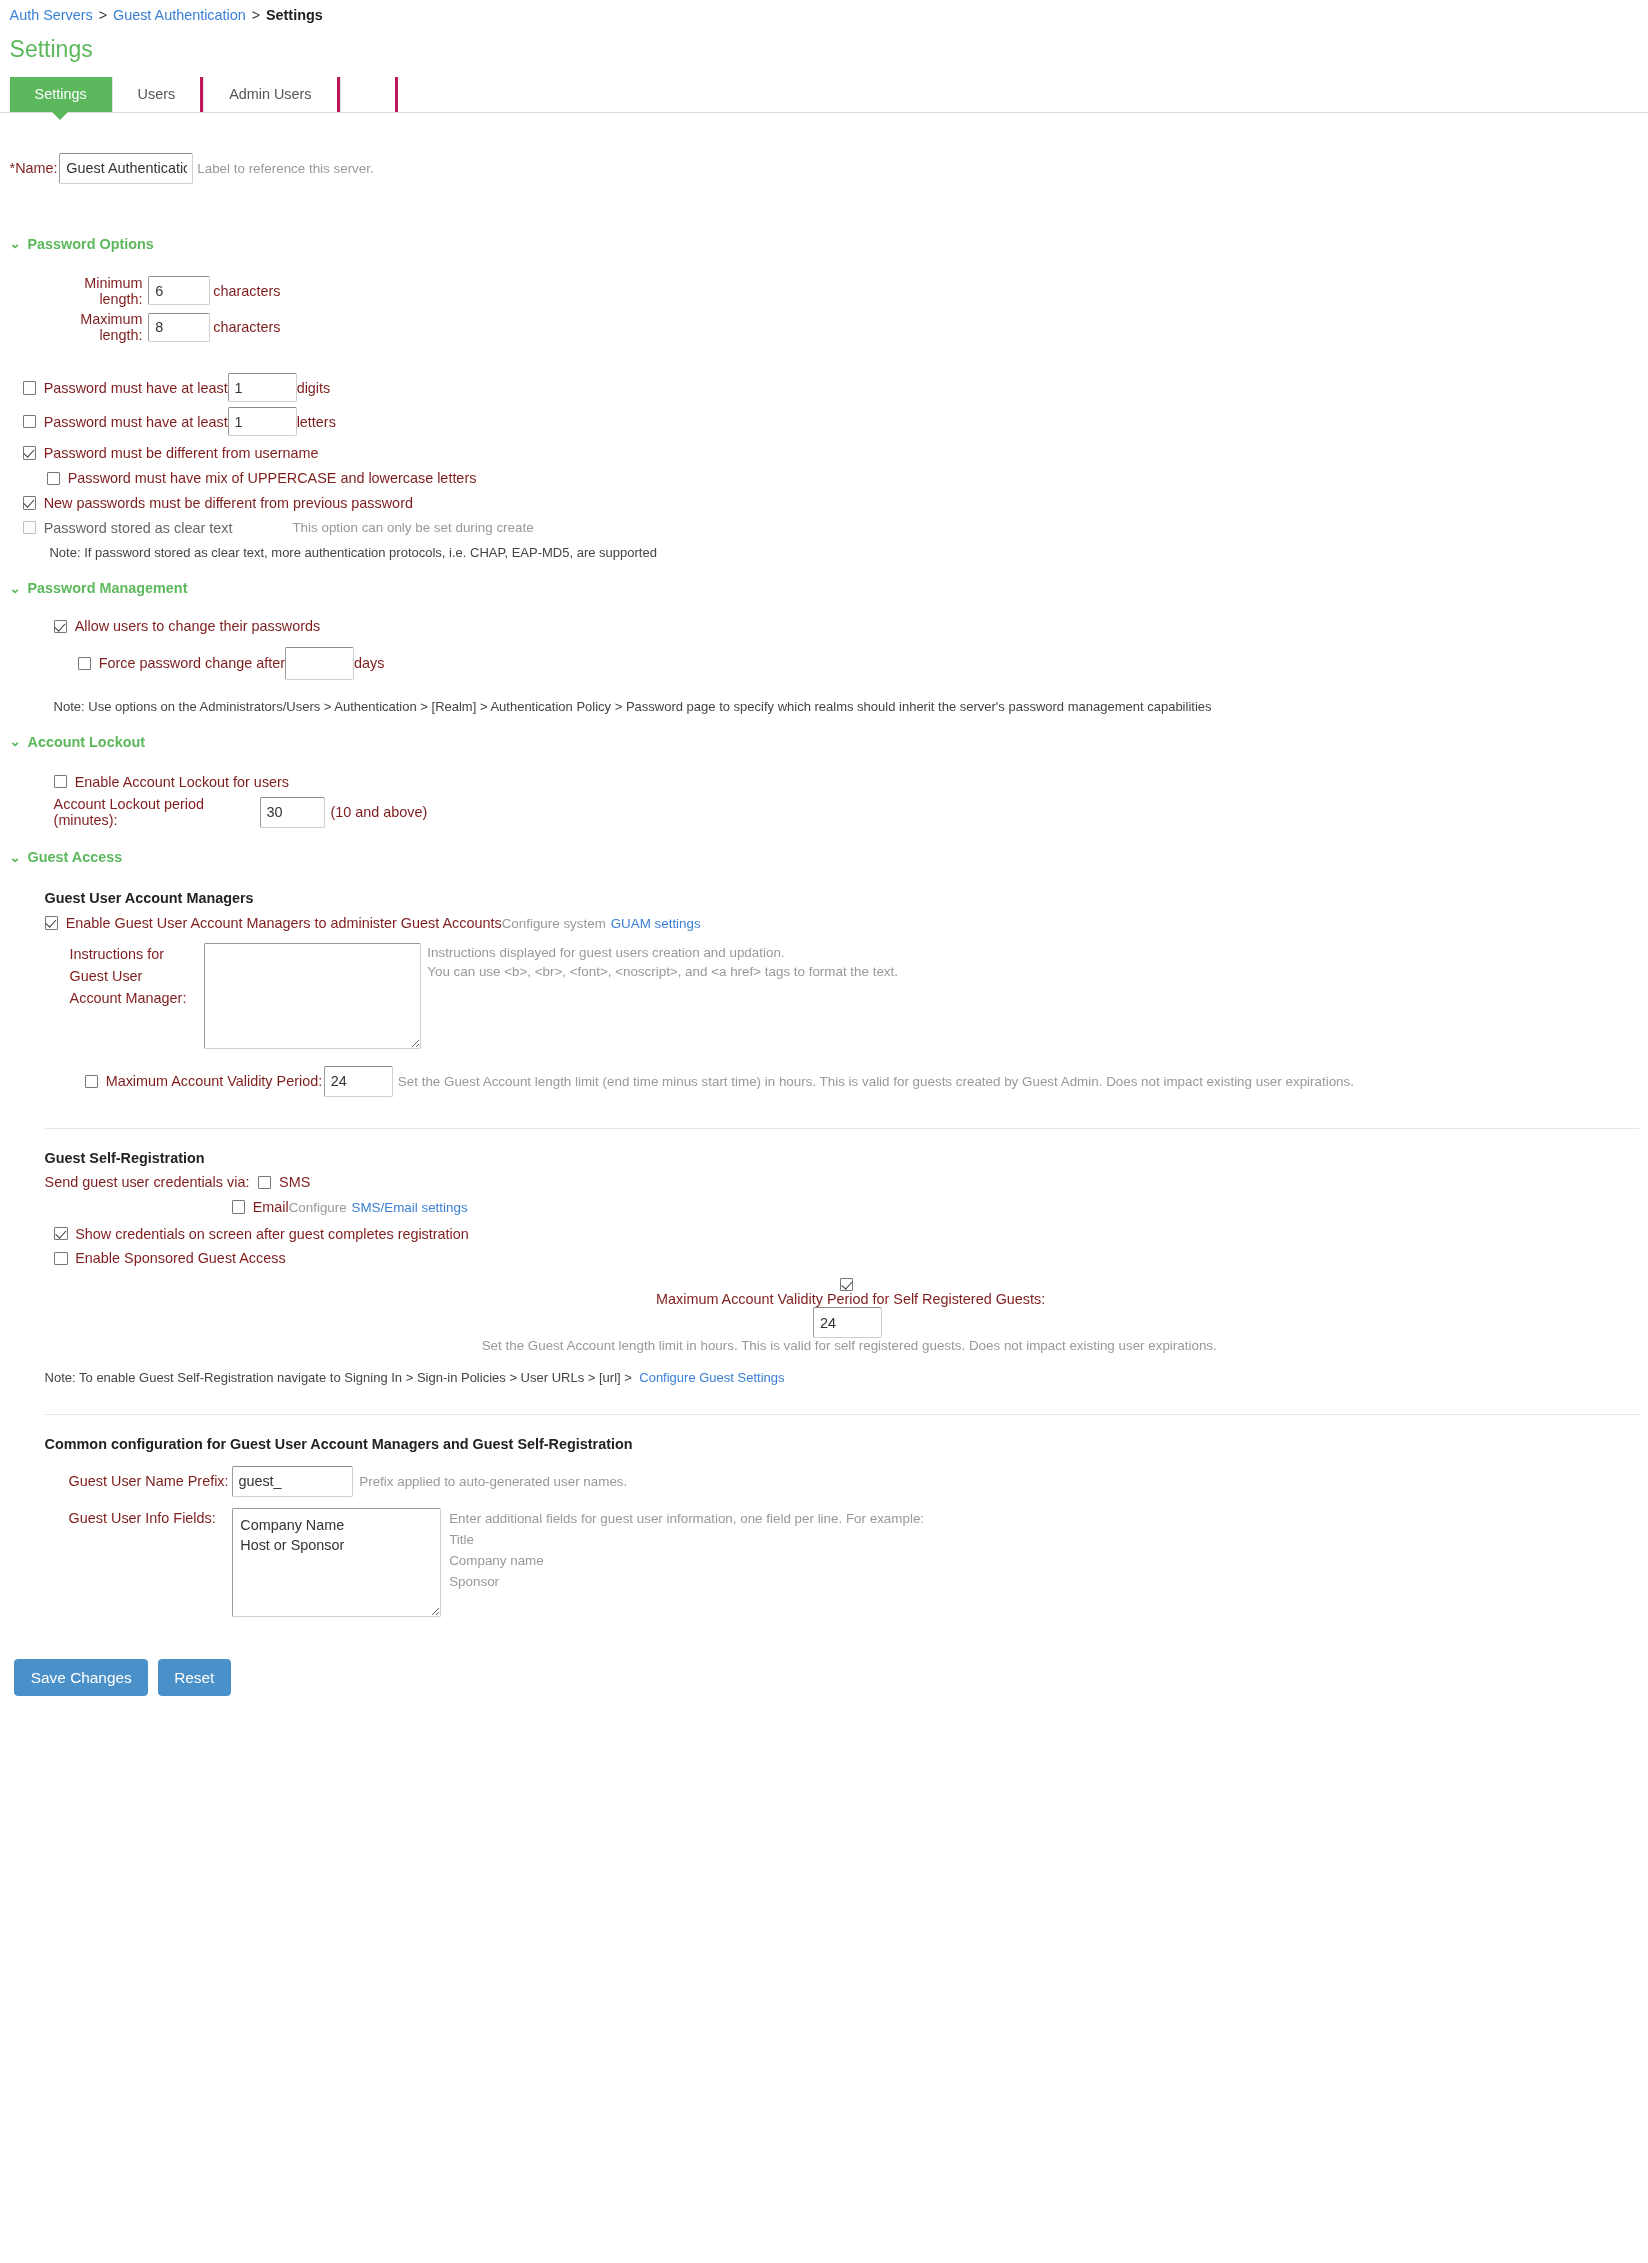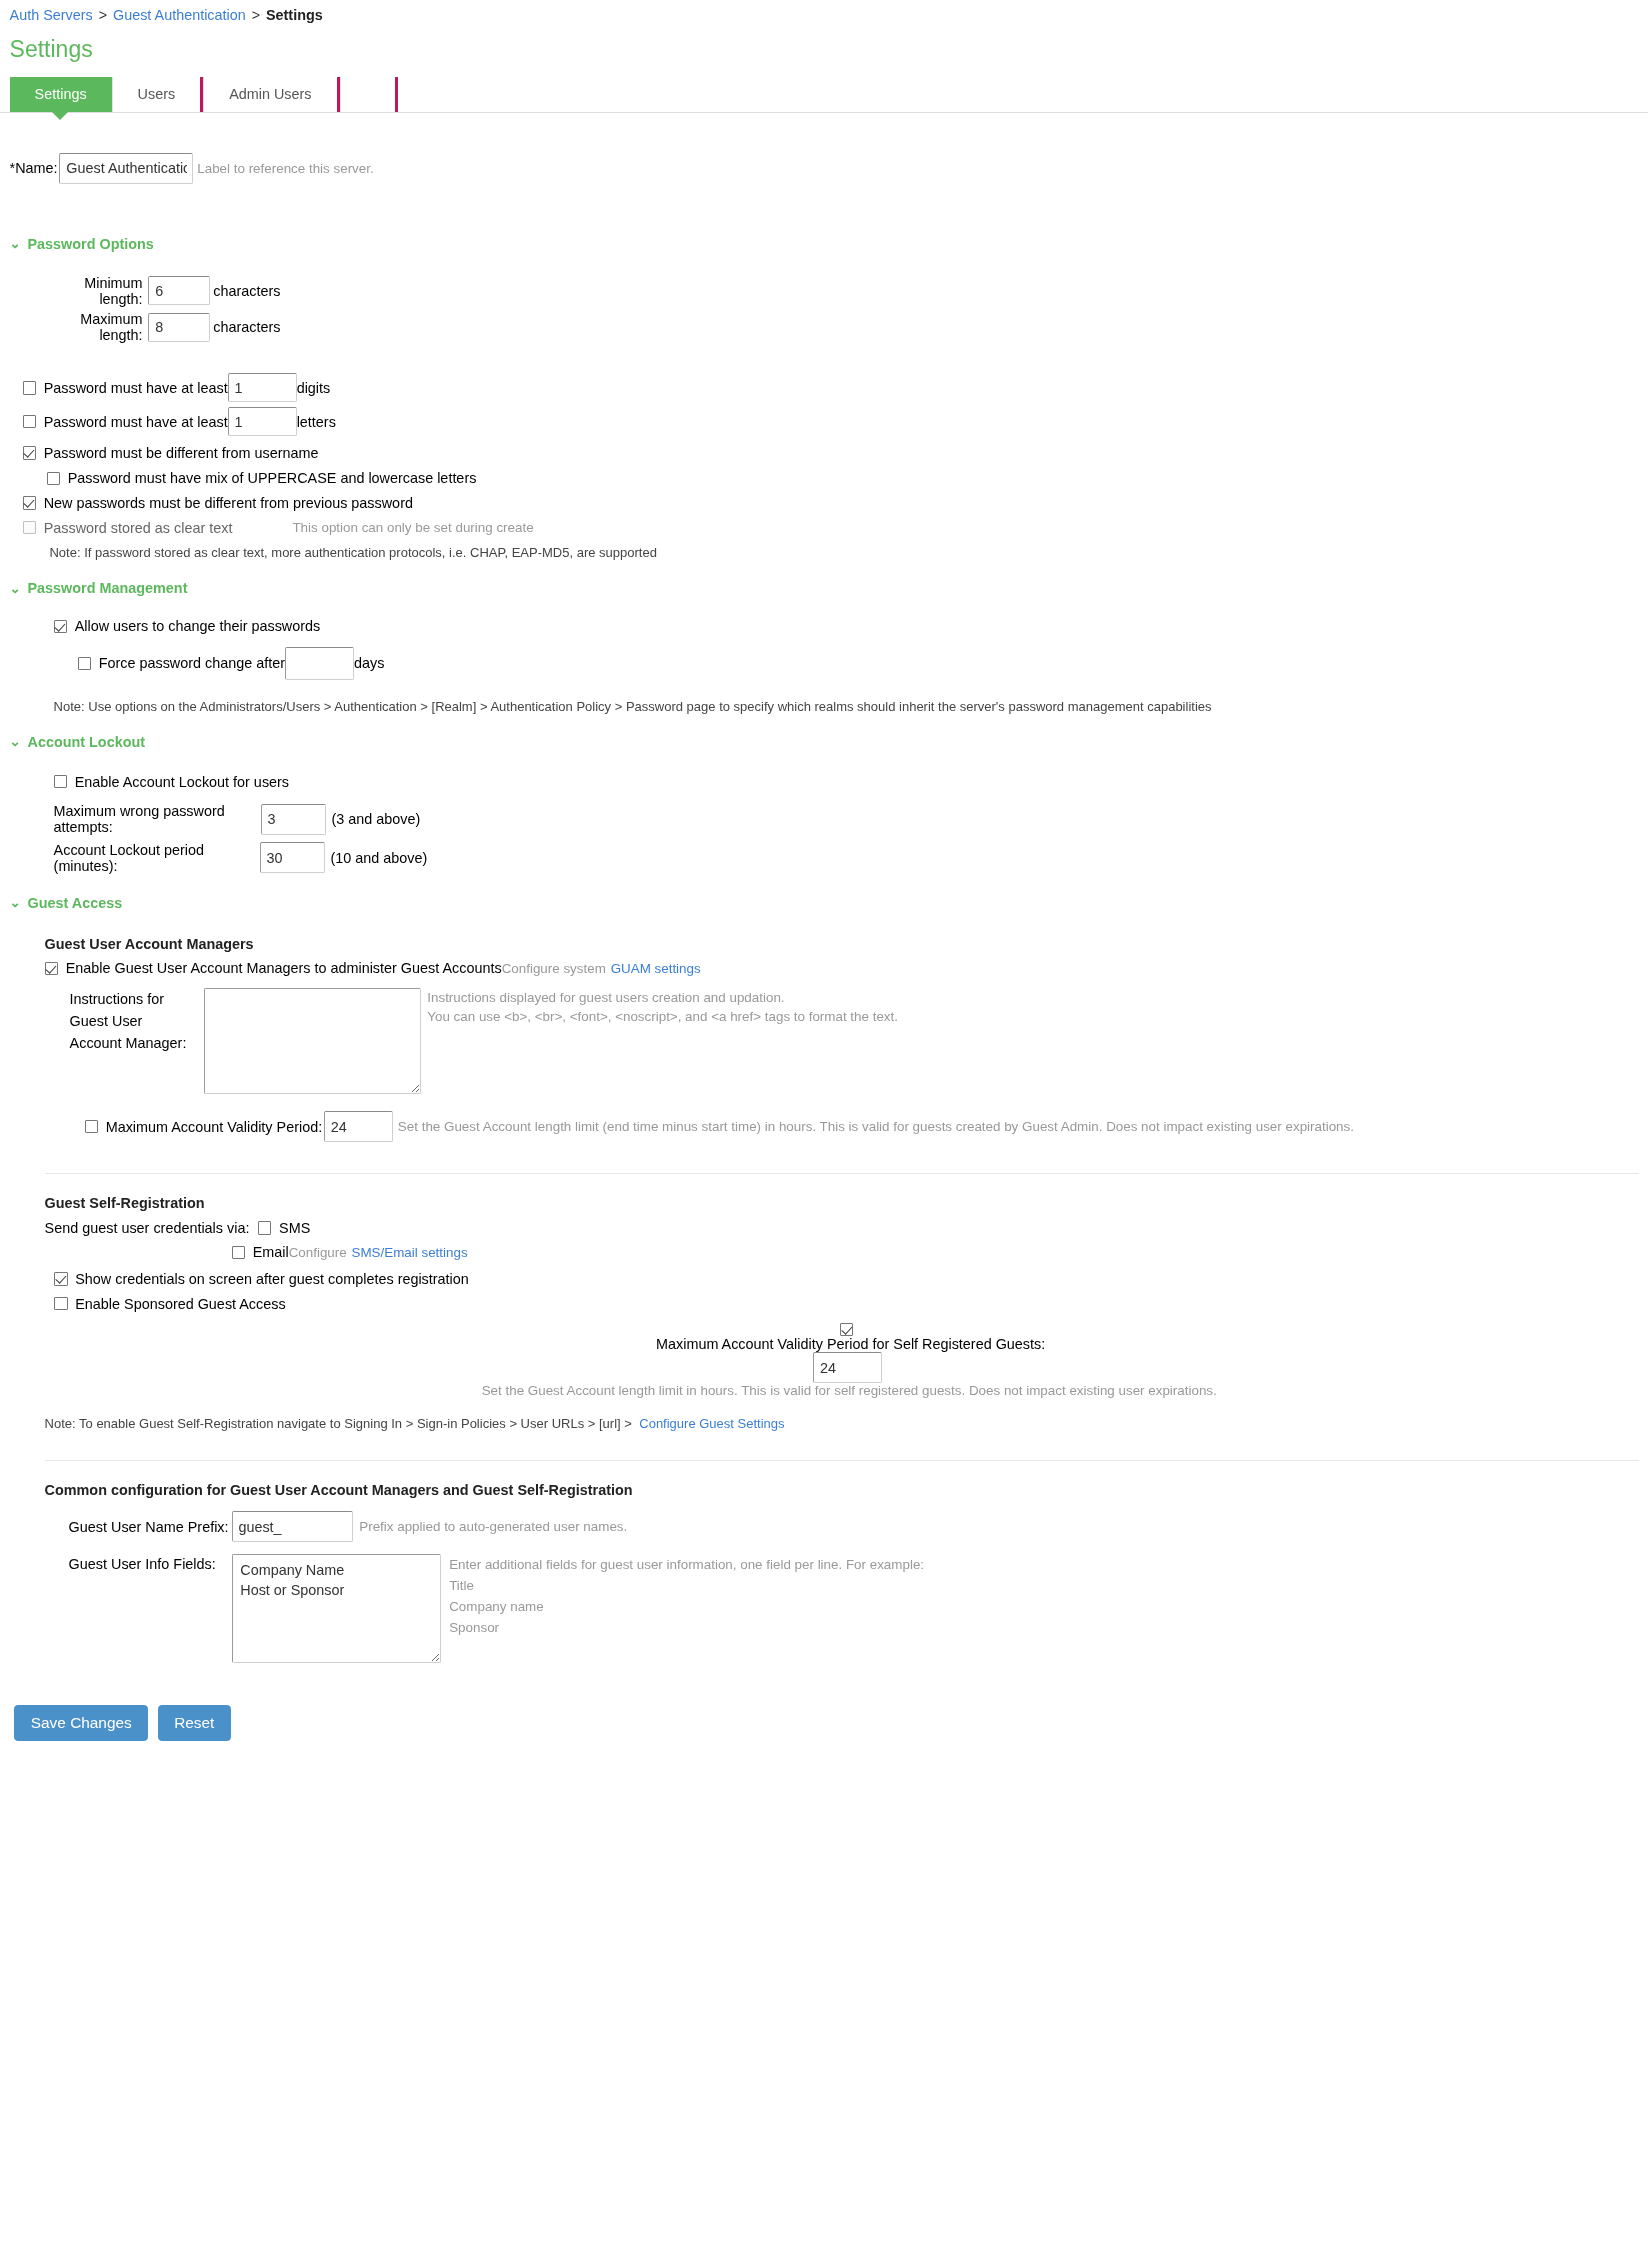"*Name:" .lbl { color: #000000 -> #7f1d1d }
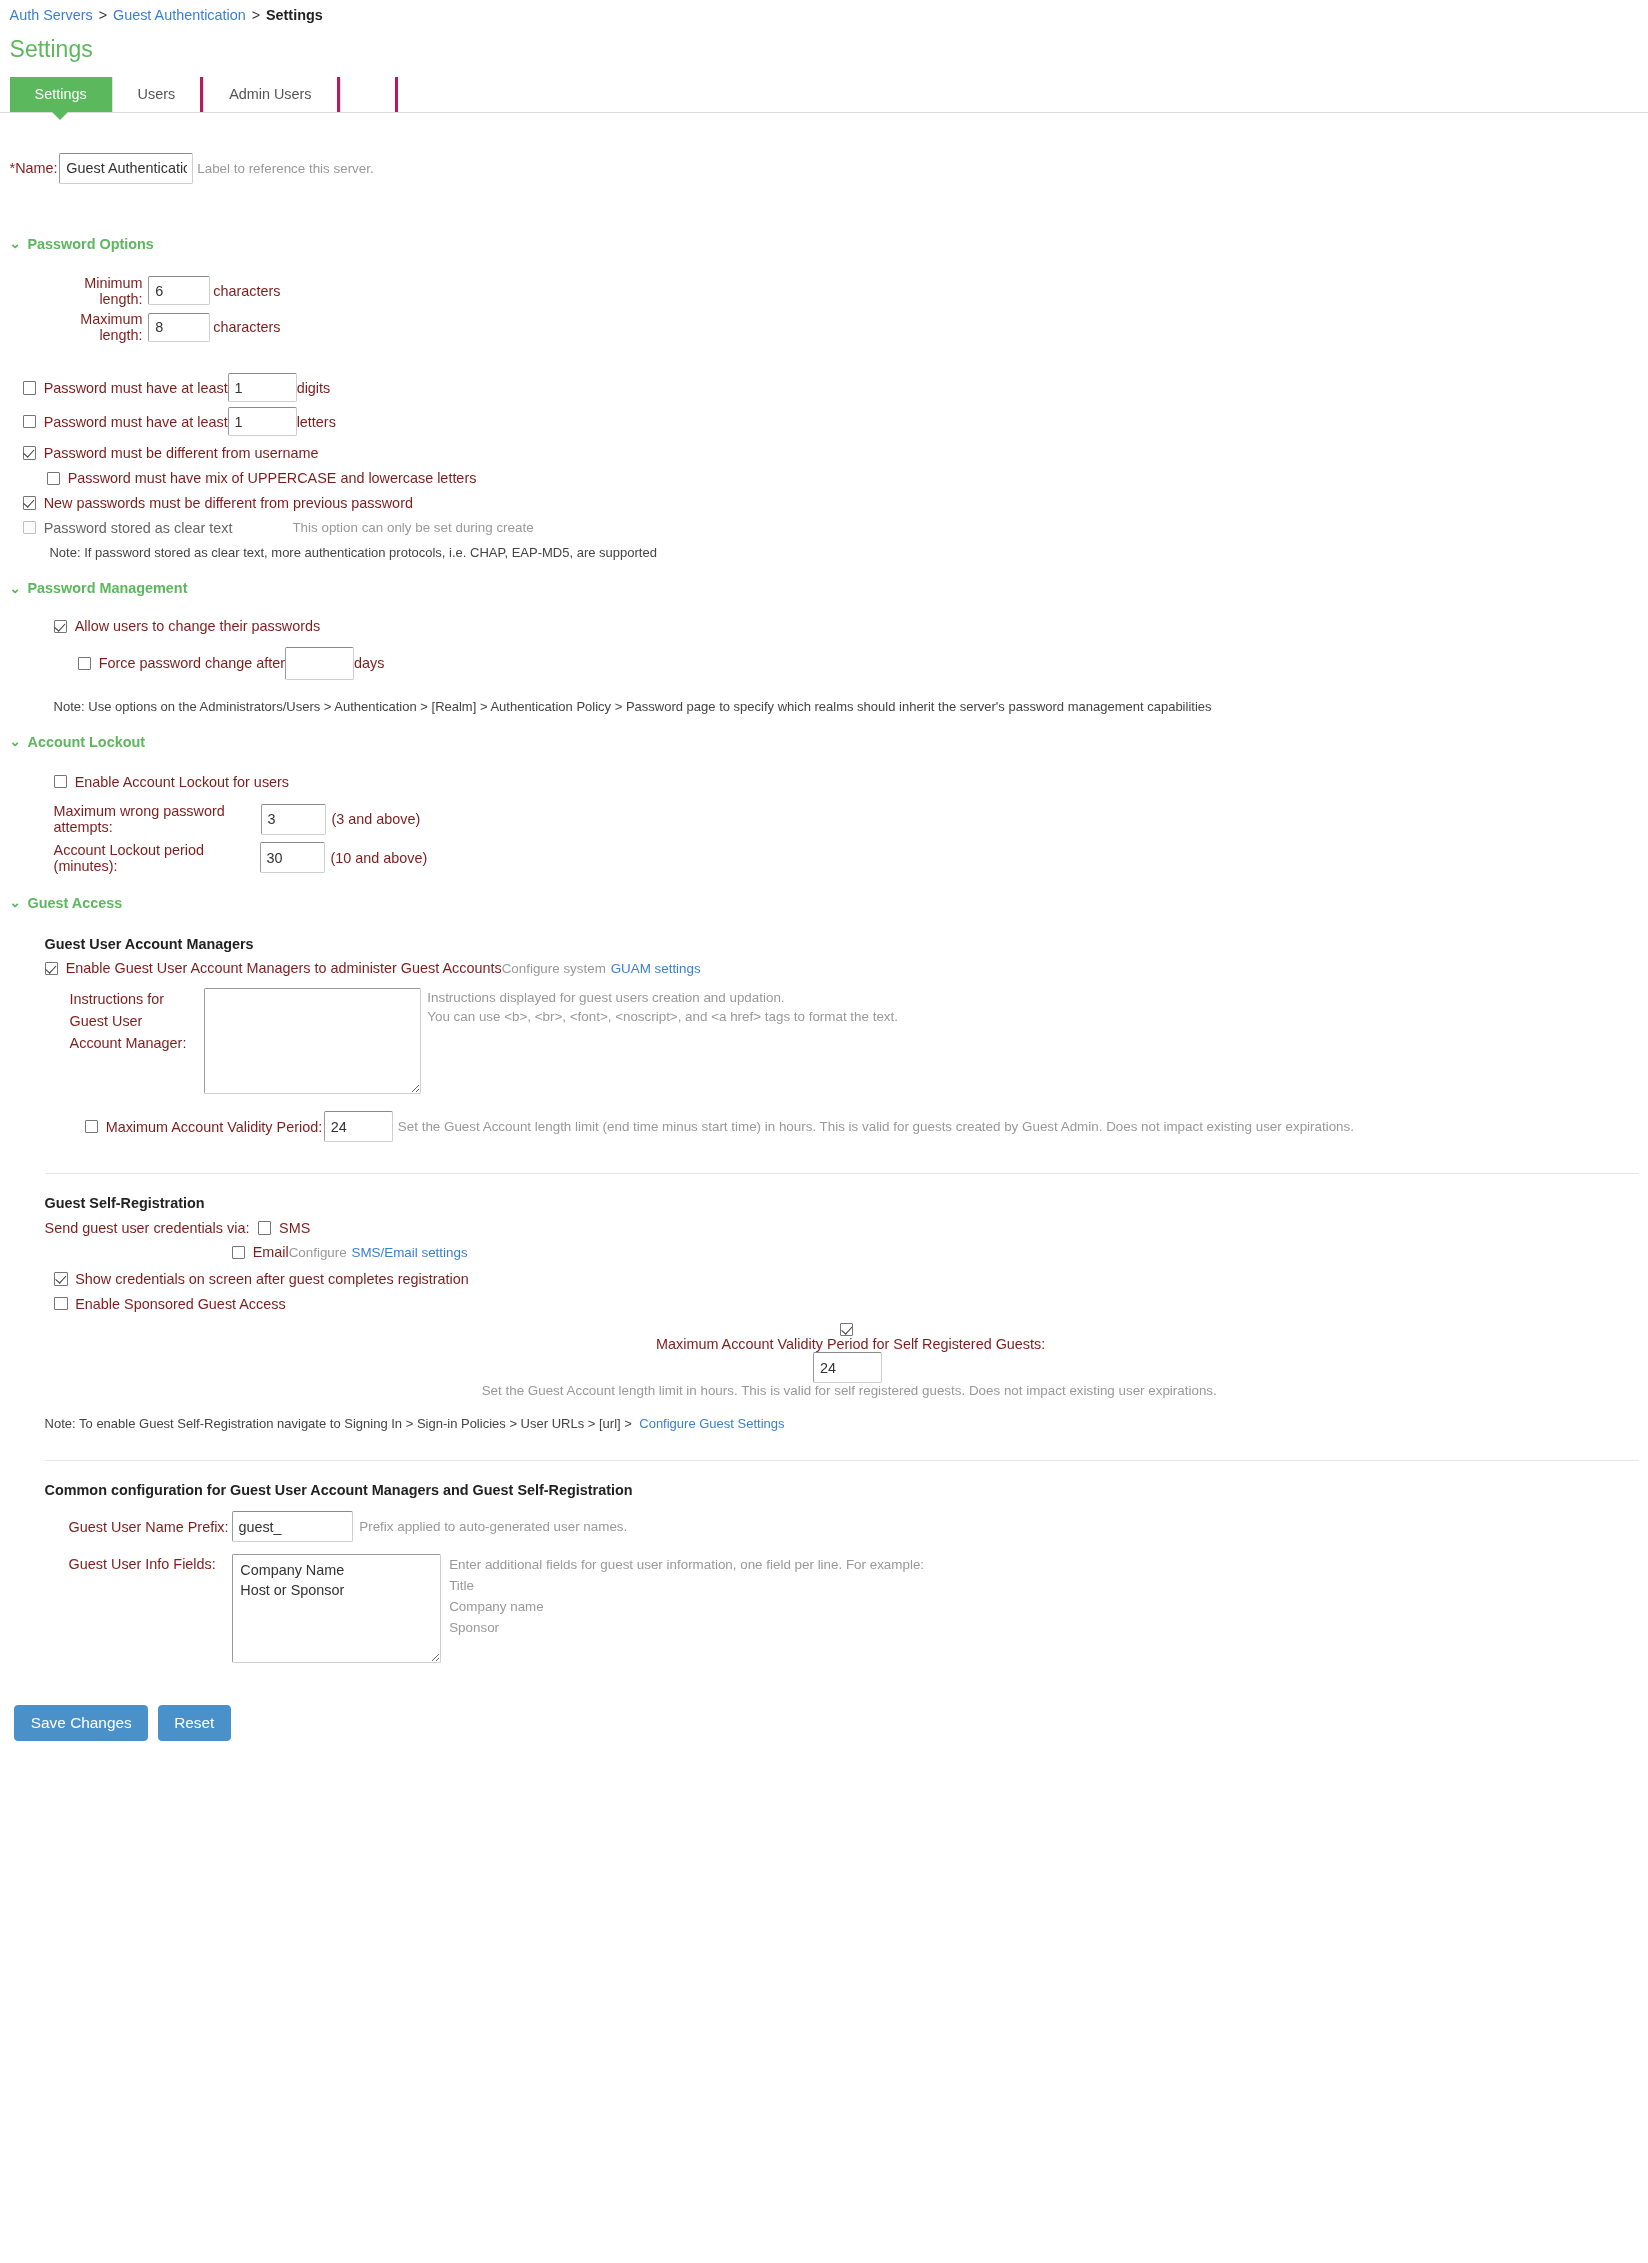"Maximum wrong password attempts:" div.row { html: <div> <span>Maximum wrong password attempts:</span> <input> <span>(3 and above)</span> </div> -> none }
